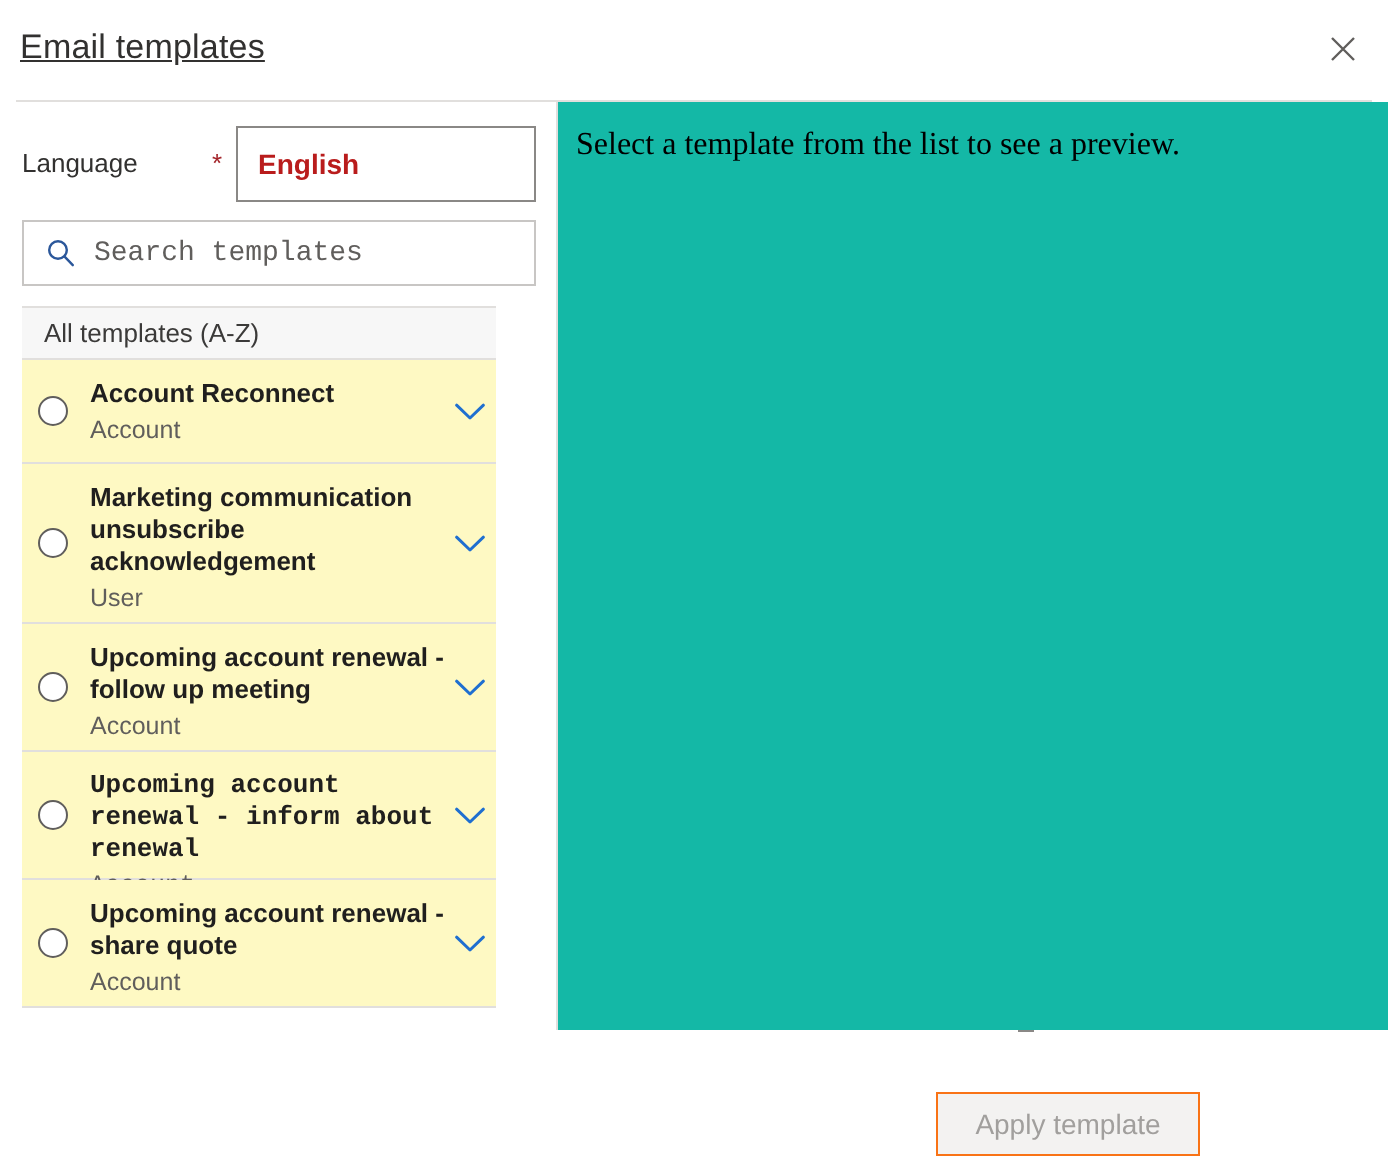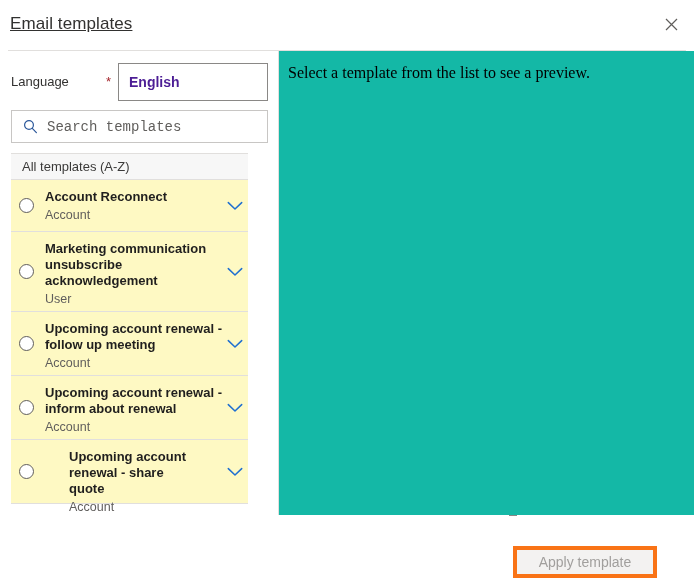"English" #language-value { color: #4c1d95 -> #b91c1c }
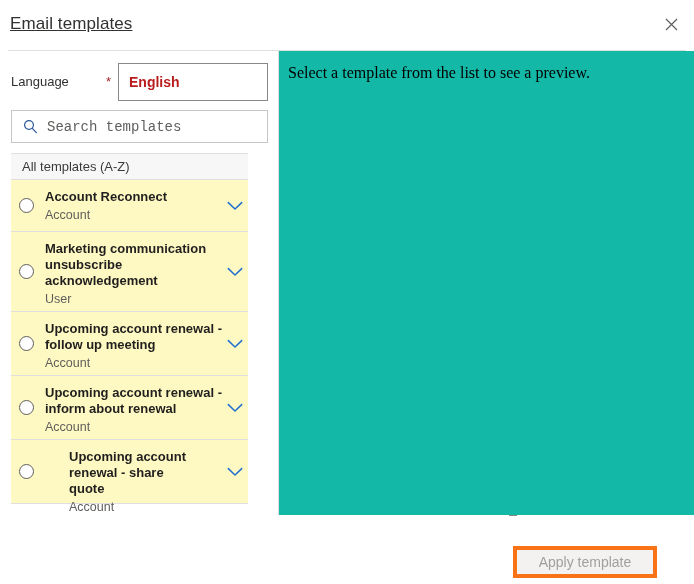"Upcoming account renewal - inform" div.item-text { font-family: none -> Liberation Mono, monospace }
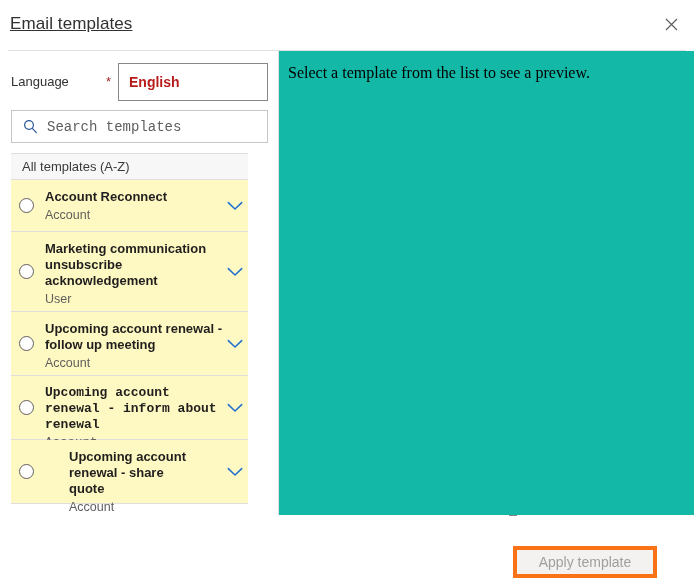"Upcoming account renewal - share" div.list-item { gap: 24px -> none }
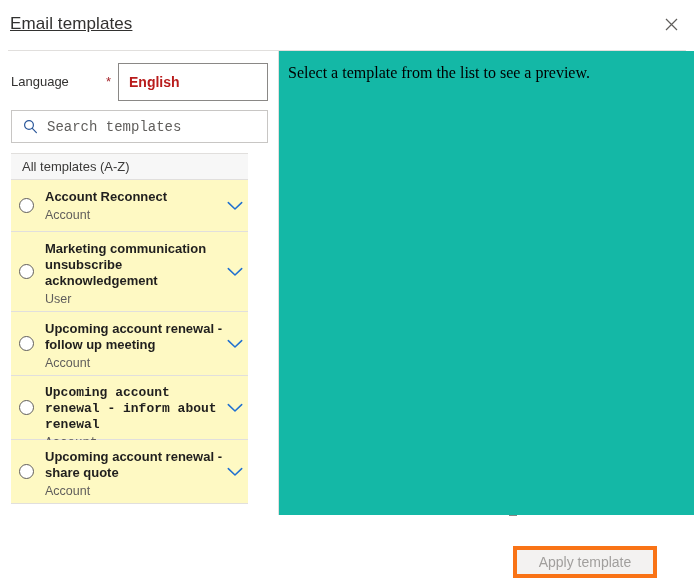"Apply template" #apply-template-button { border: 4px solid #f97316 -> 1px solid #f97316; margin-left: 45px -> none; width: 144px -> 132px }
